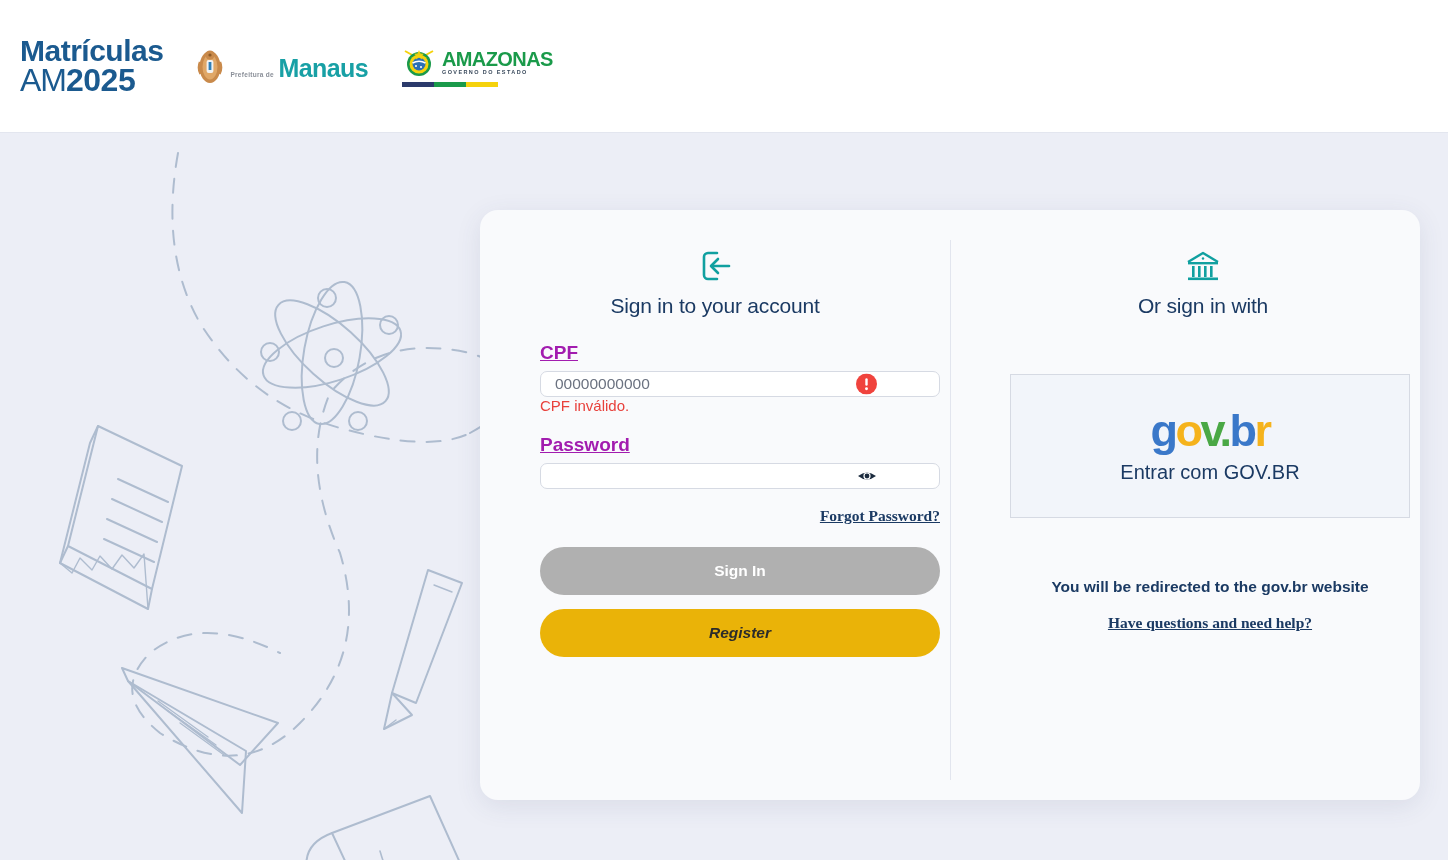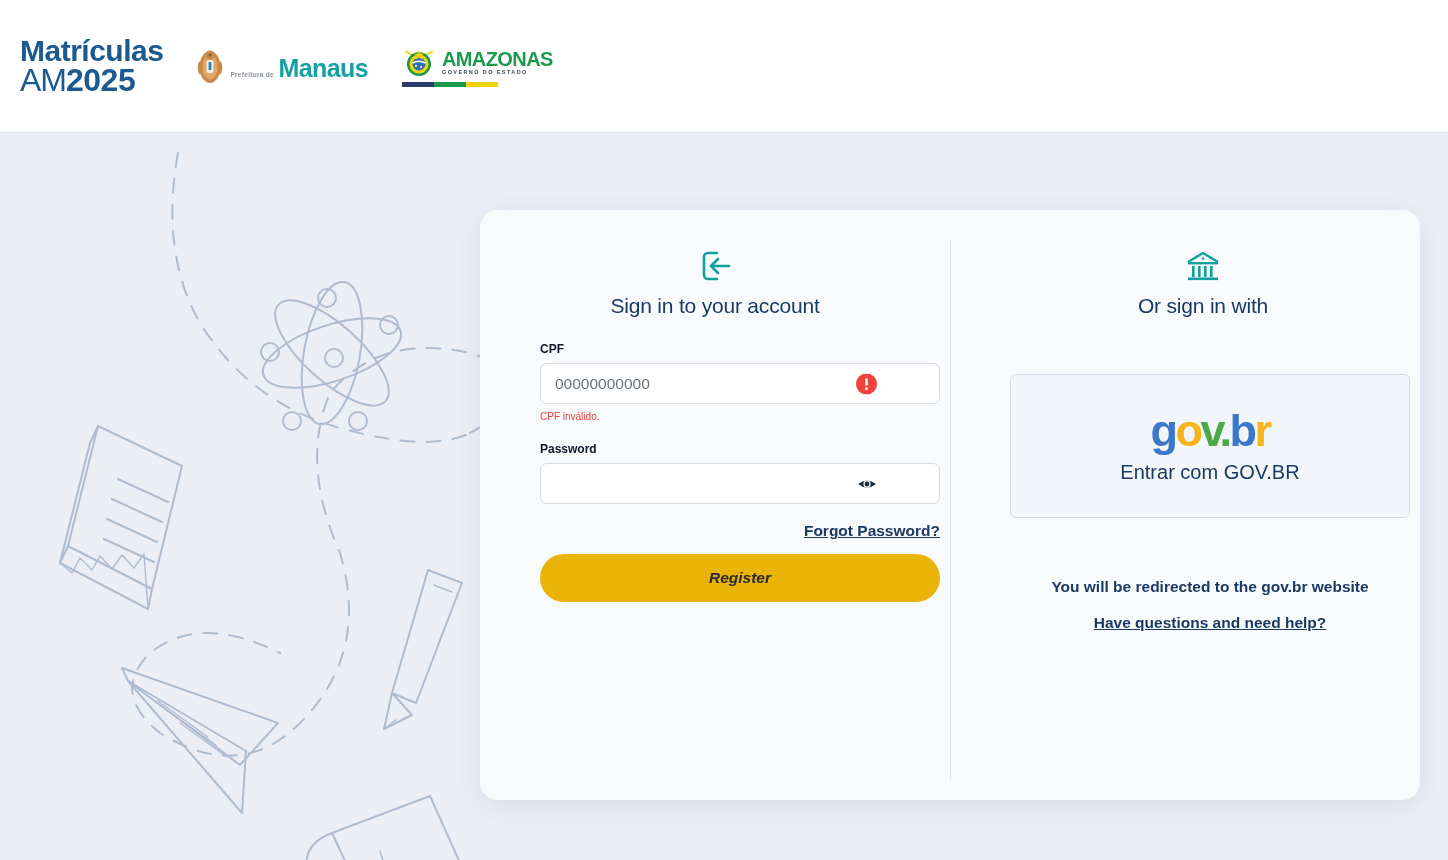"CPF" .field-label { color: #0f172a -> #a21caf; font-size: 12px -> 19px; text-decoration: none -> underline }
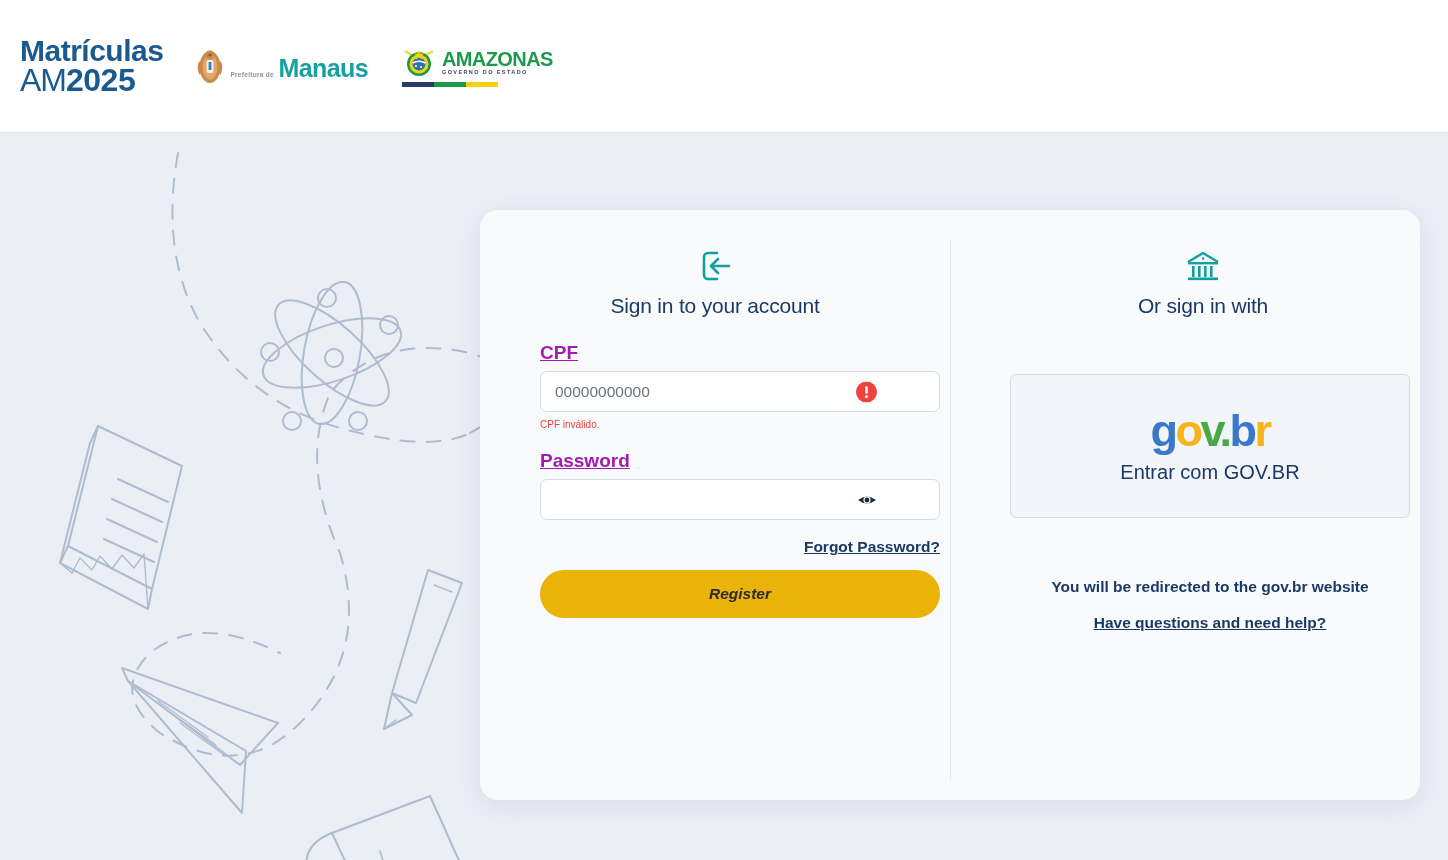"00000000000" .text-input { height: 41px -> 26px }
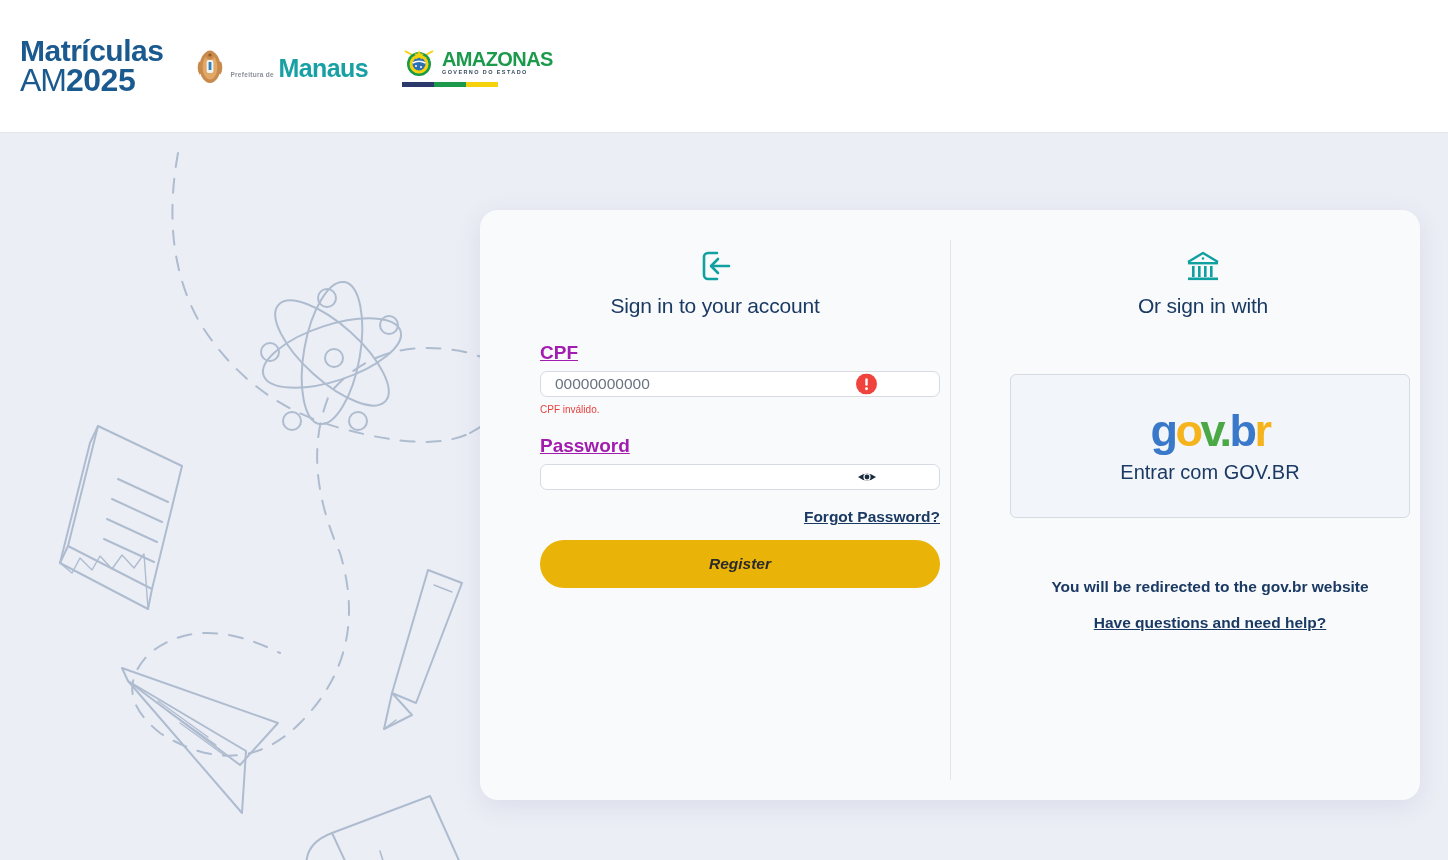"CPF inválido." .error-text { font-size: 10px -> 15px; margin-top: 7px -> 0 }
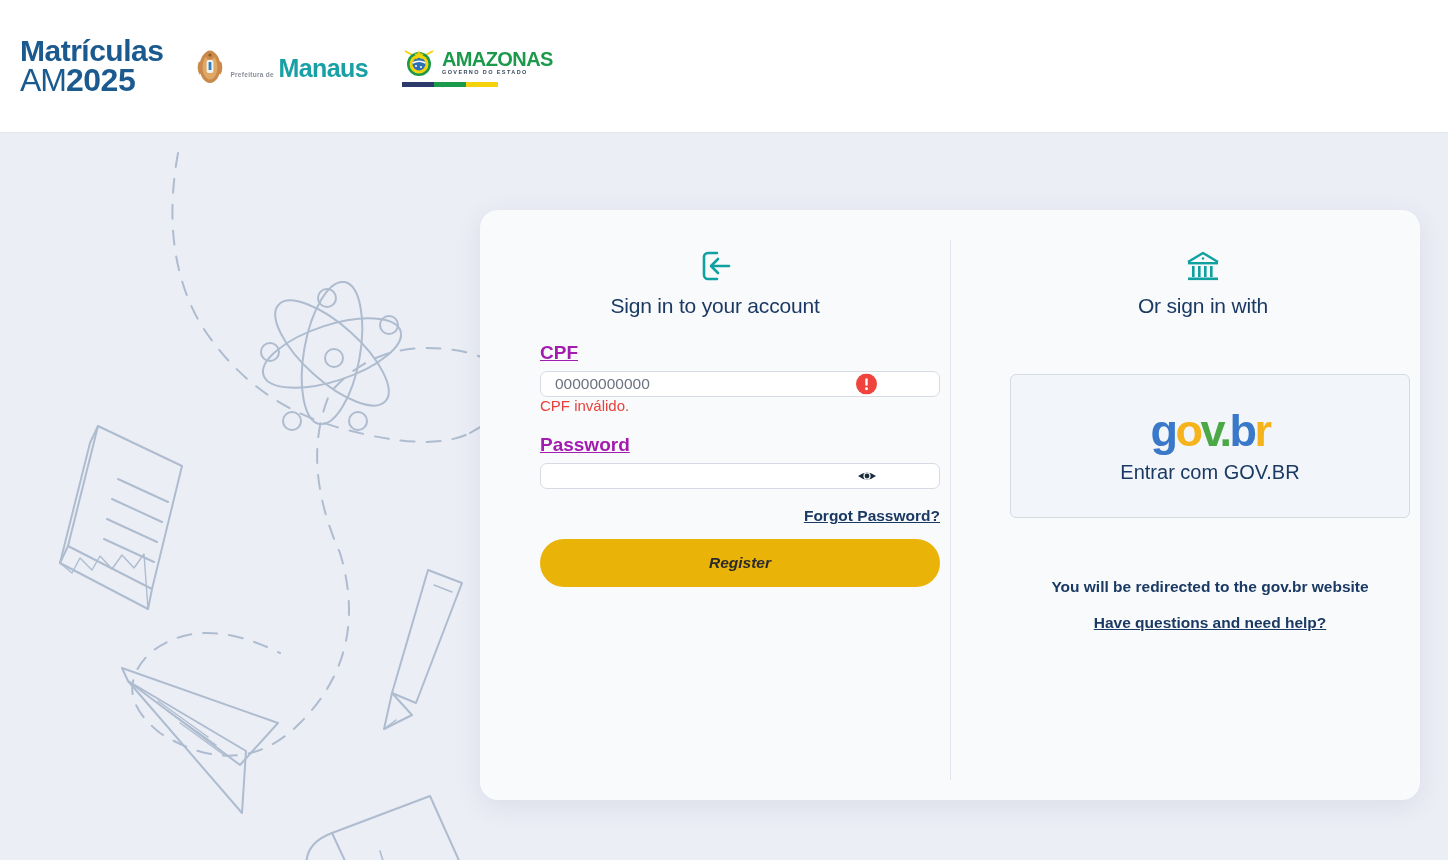"gov.br" .govbr-card { border-radius: 6px -> 0 }
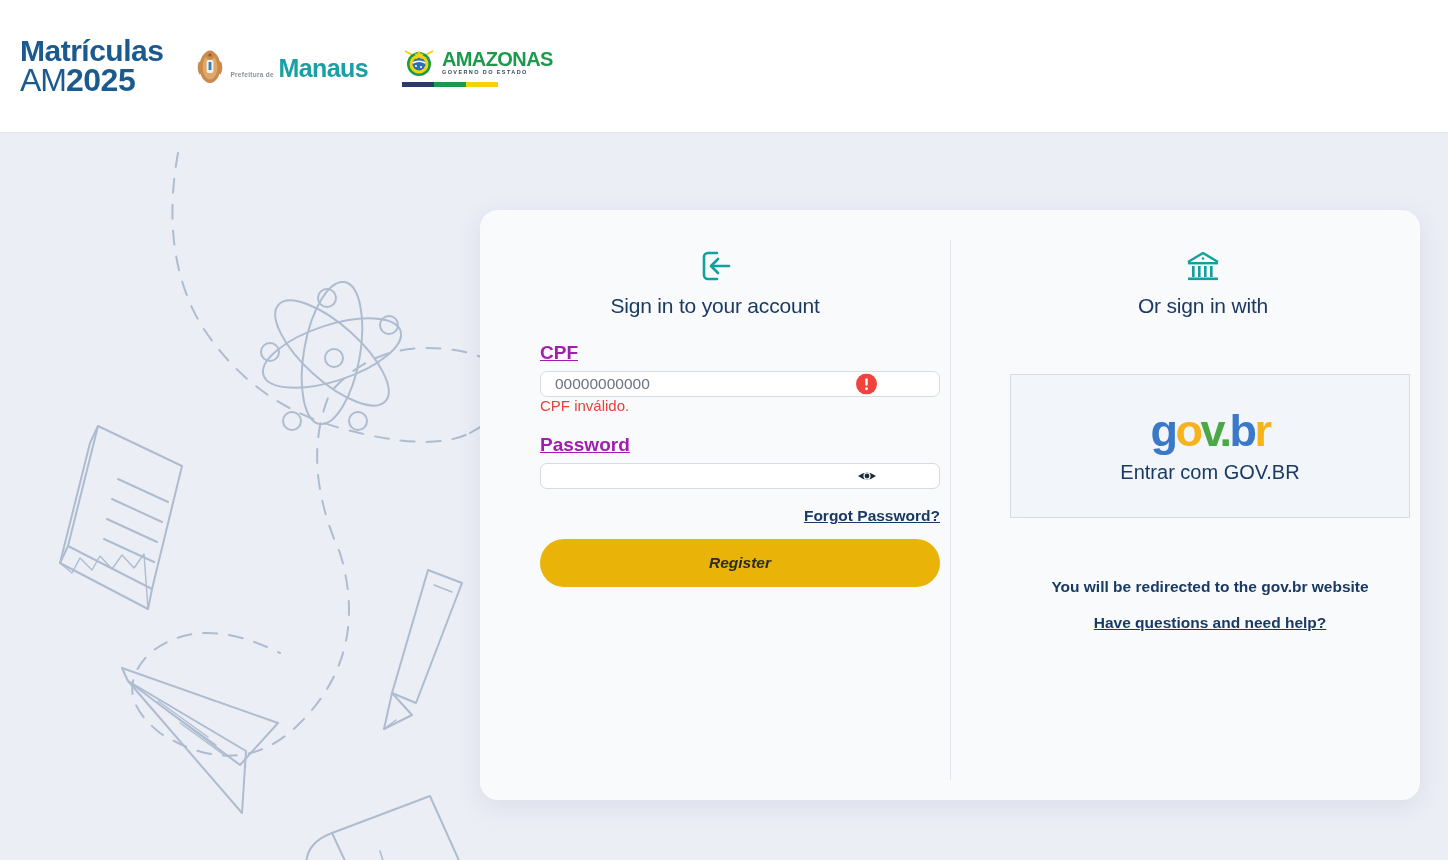"Forgot Password?" .link { font-family: none -> Liberation Serif, serif }
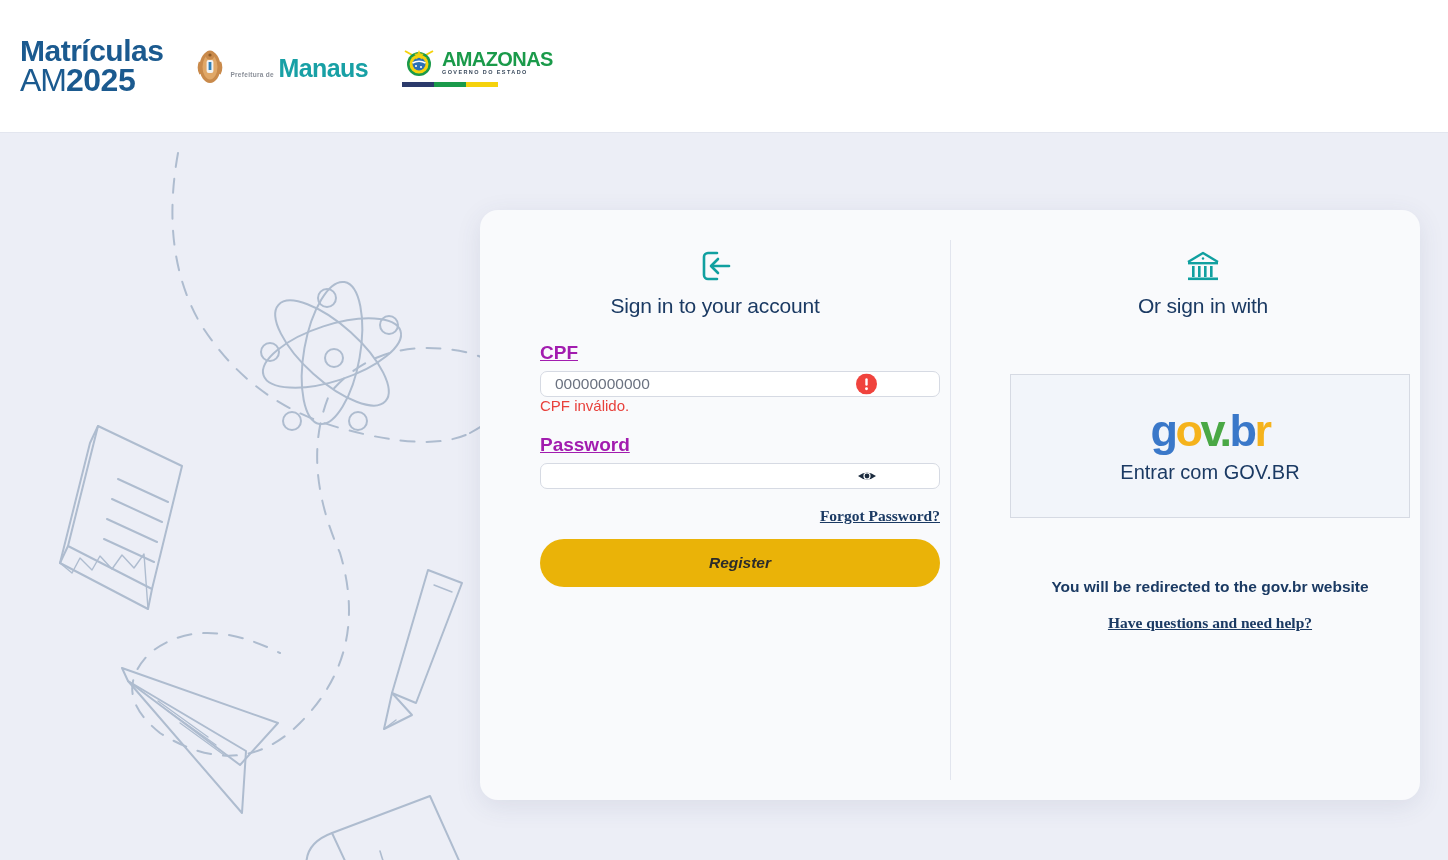"Sign In" button.btn { html: none -> <button>Sign In</button> }
